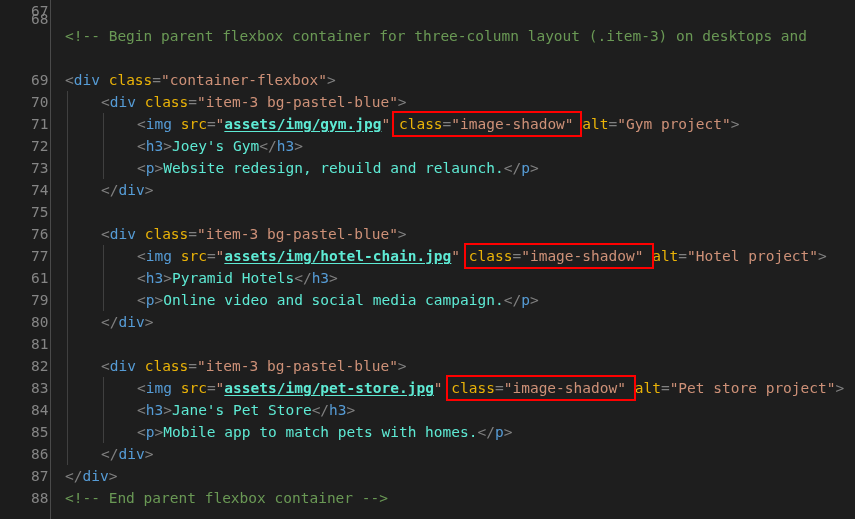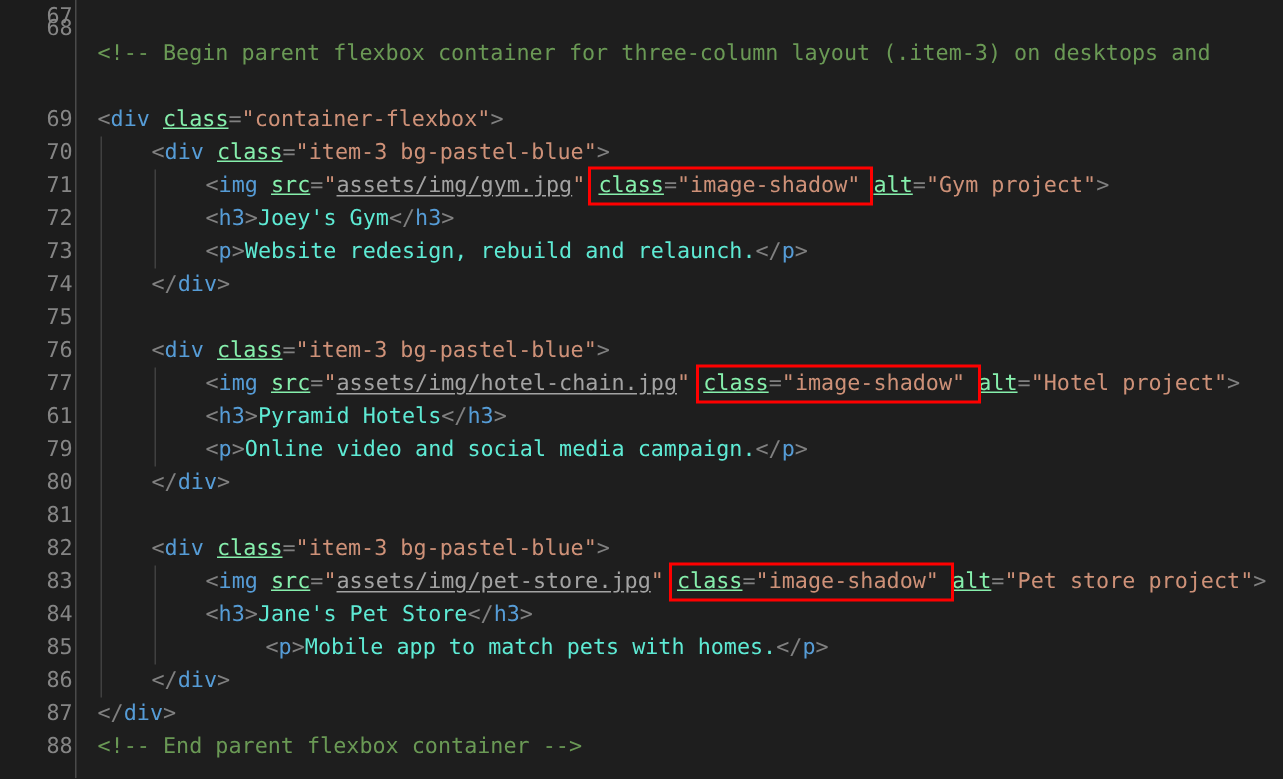"class" .attr { color: #86efac -> #eab308; text-decoration: underline -> none }
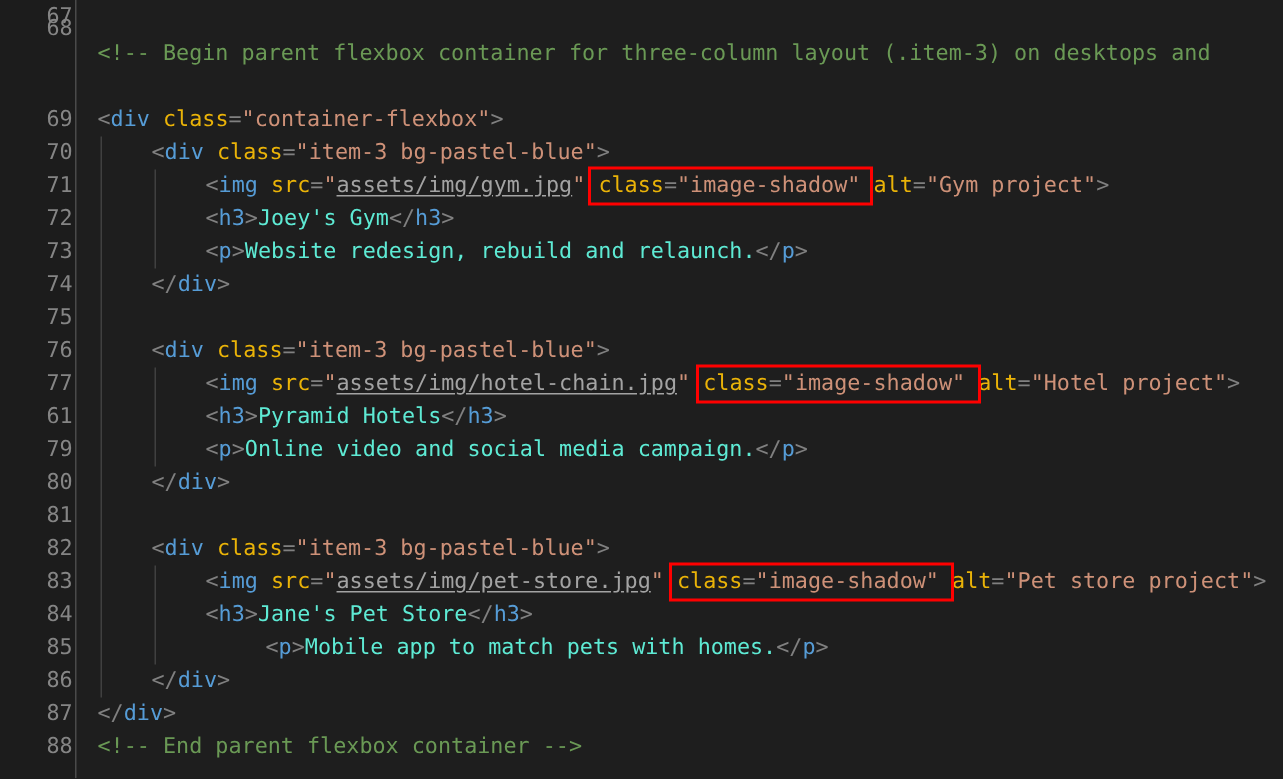"assets/img/gym.jpg" .lnk { color: #a3a3a3 -> #5eead4; font-weight: none -> bold }
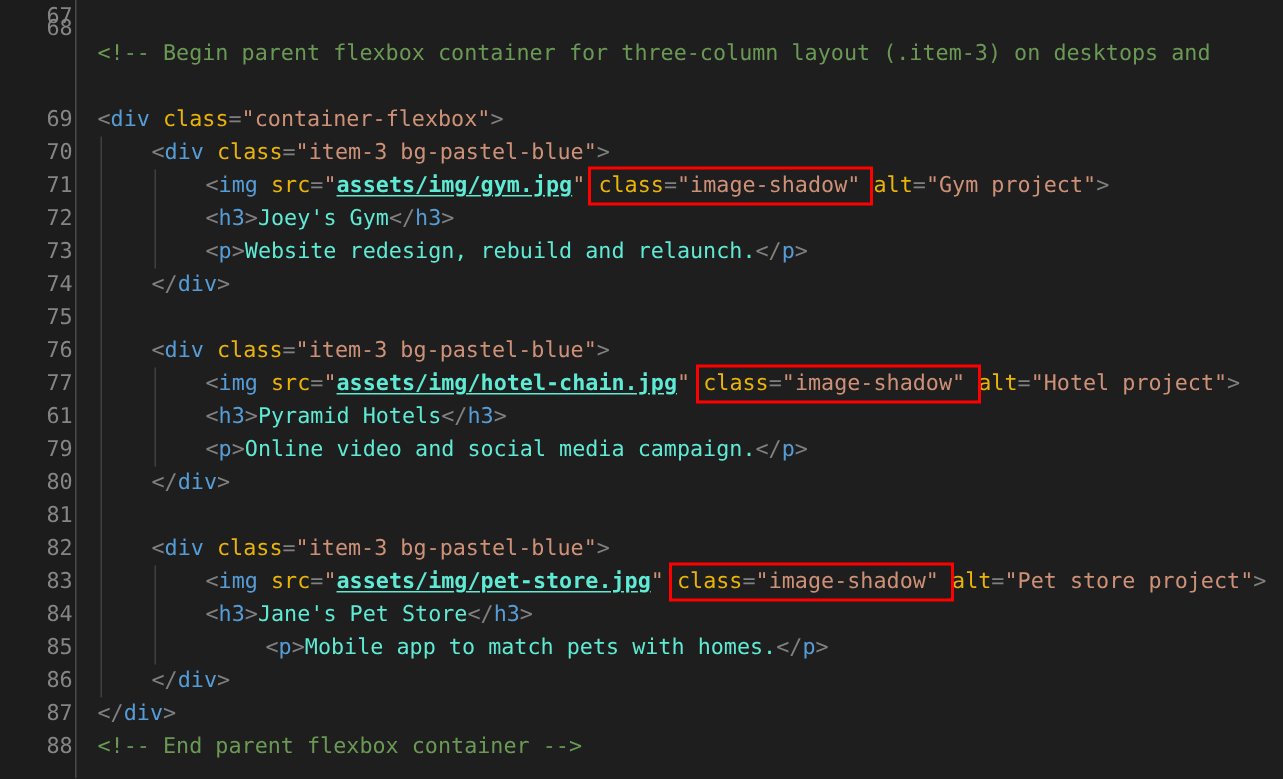"<p>Mobile app to match pets" div.crow { margin-left: 40px -> none }
